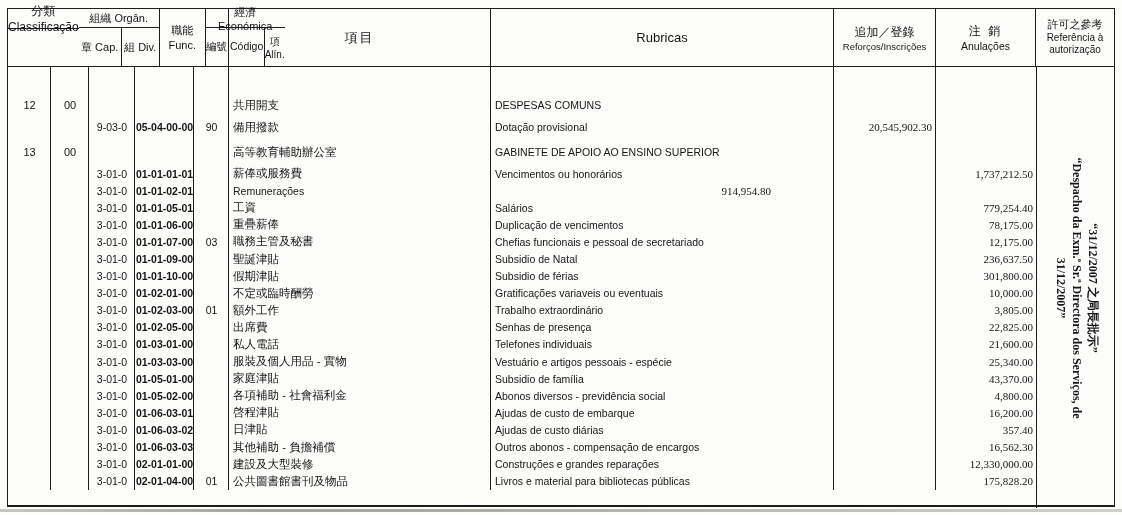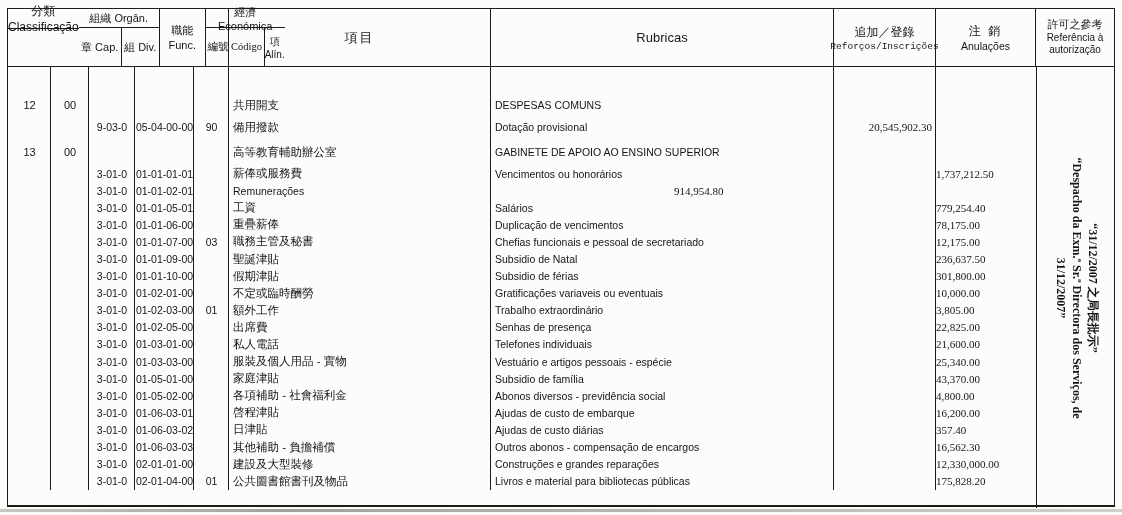"追加／登錄" .h-reforcos { font-family: Liberation Mono, monospace -> none }
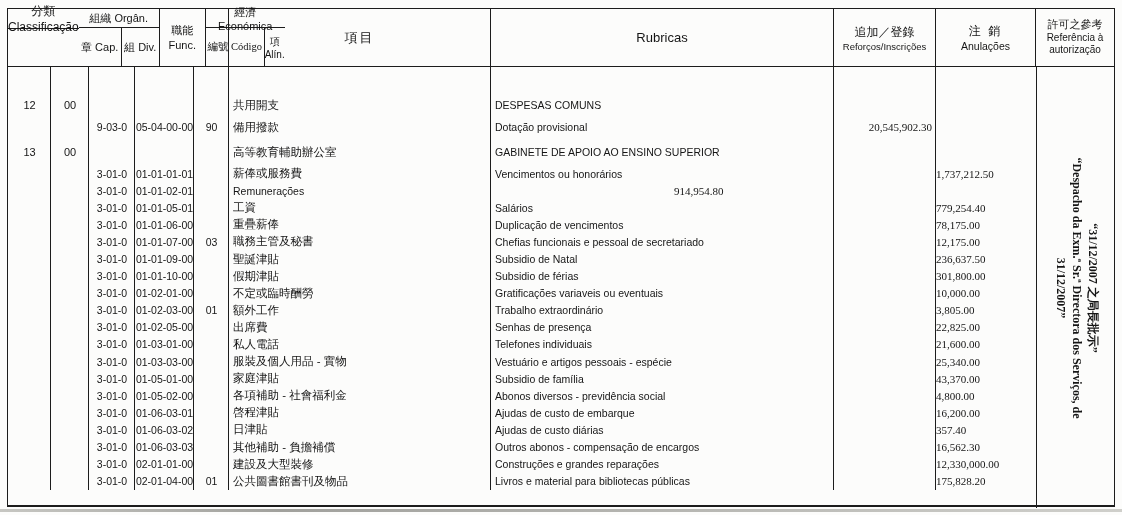"編號 Código" .h-codigo { font-family: Liberation Serif, serif -> none }
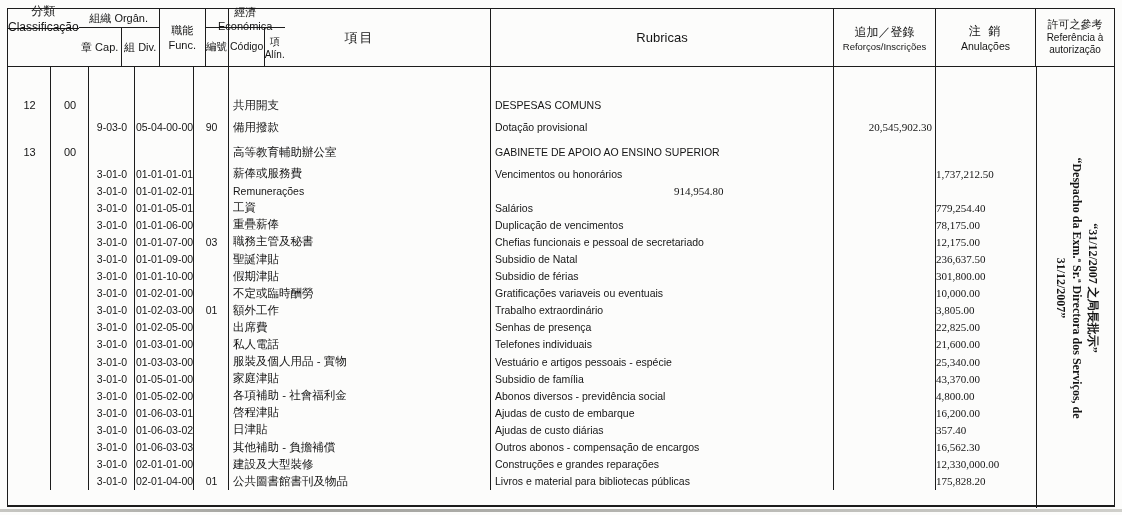"05-04-00-00" .c-codigo { font-weight: none -> bold }
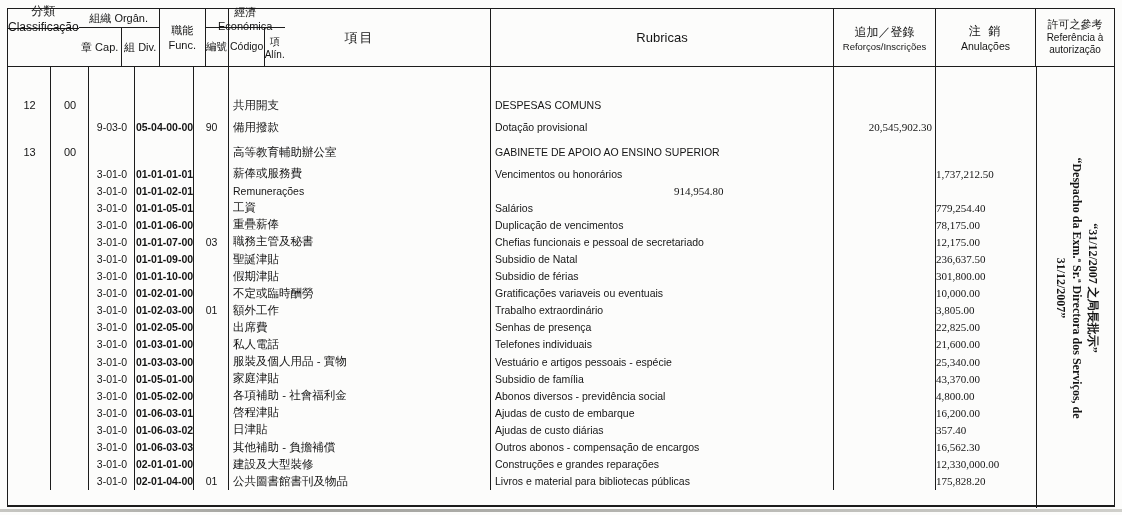"1,737,212.50" .c-anulacao { text-align: none -> right }
